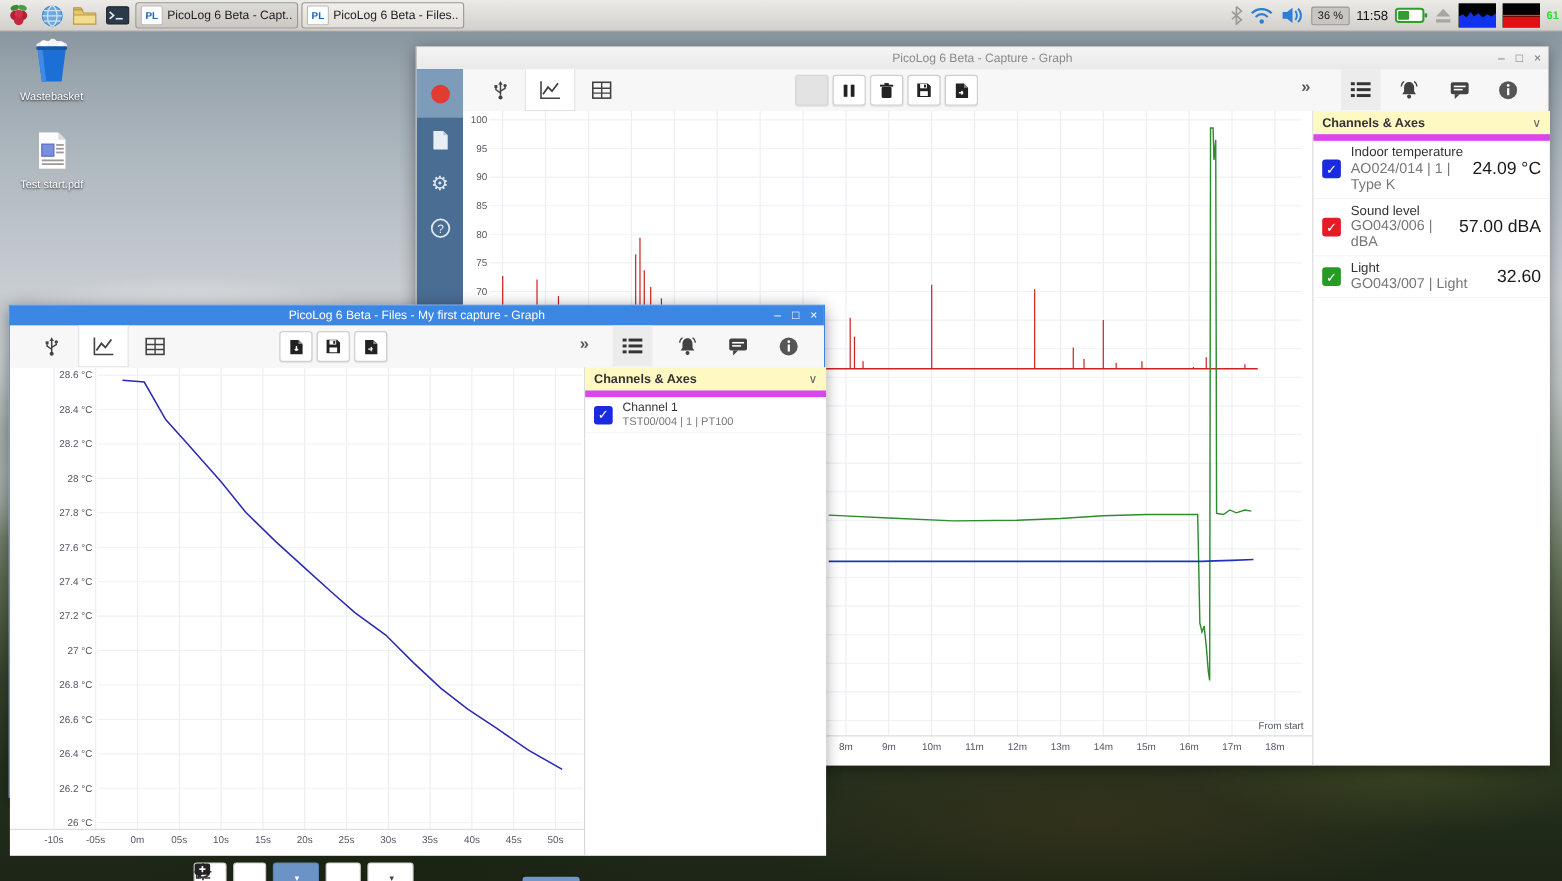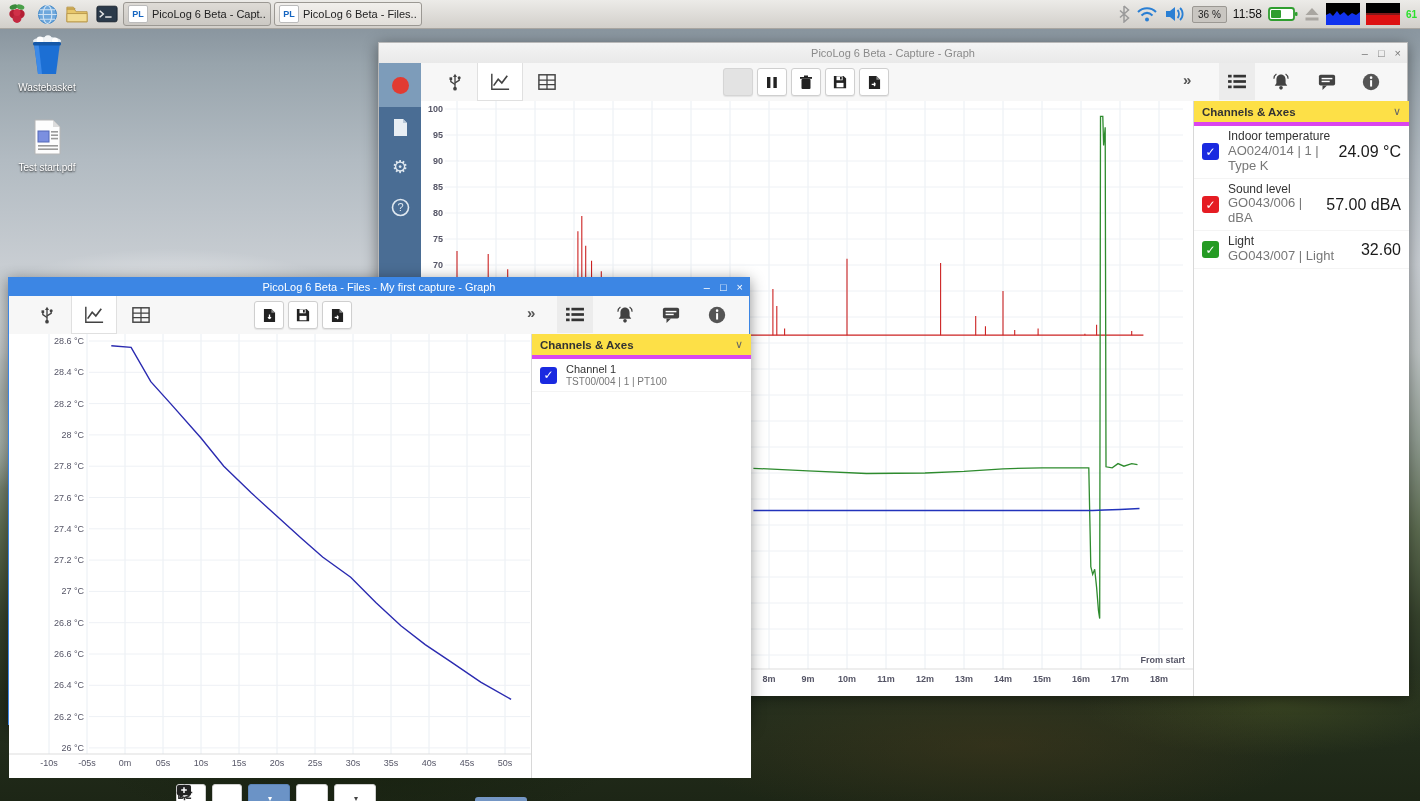"100" div.graph-region { font-weight: bold -> none }
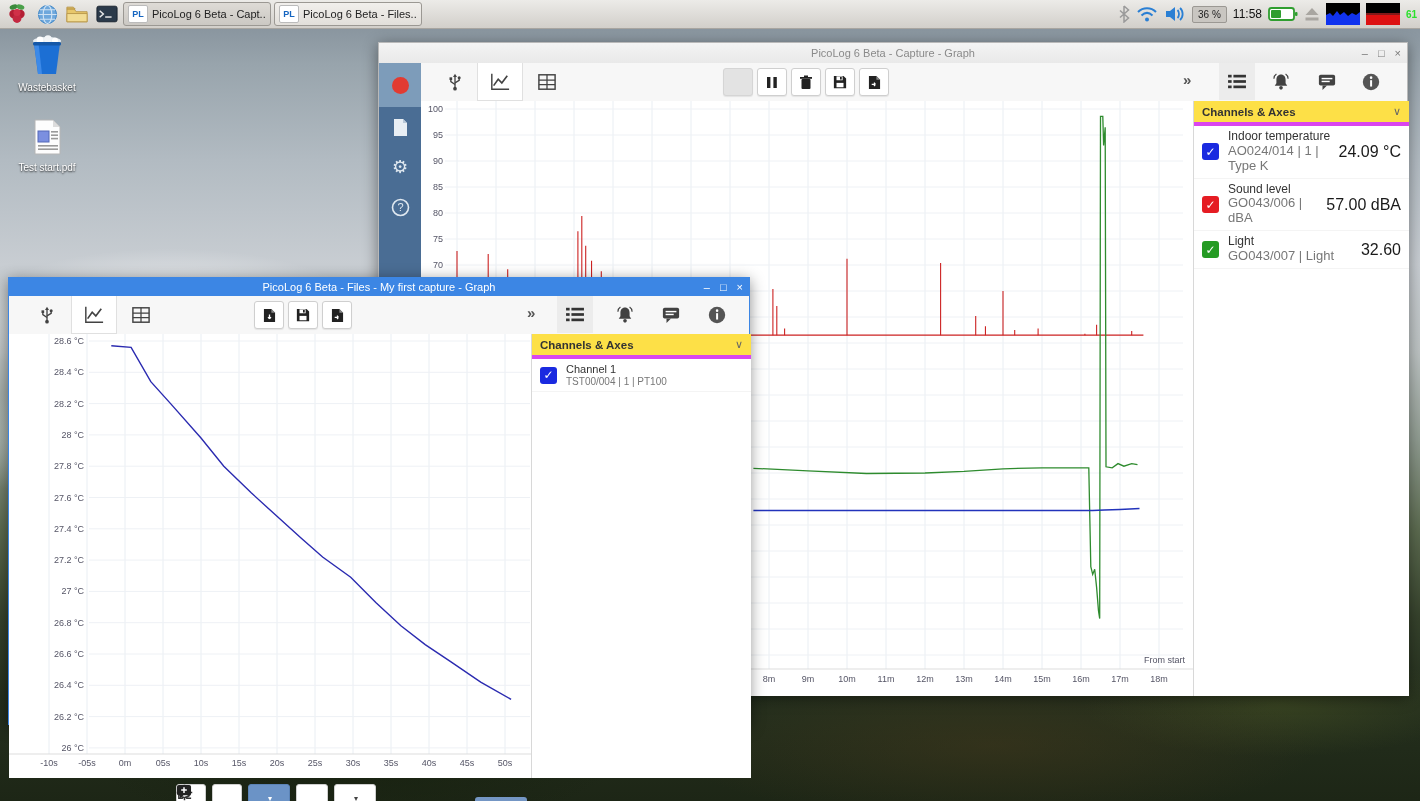"Channels & Axes" .panel-header { background: #fde047 -> #fef9c3; border-bottom: 4px solid #d946ef -> 6px solid #d946ef }
